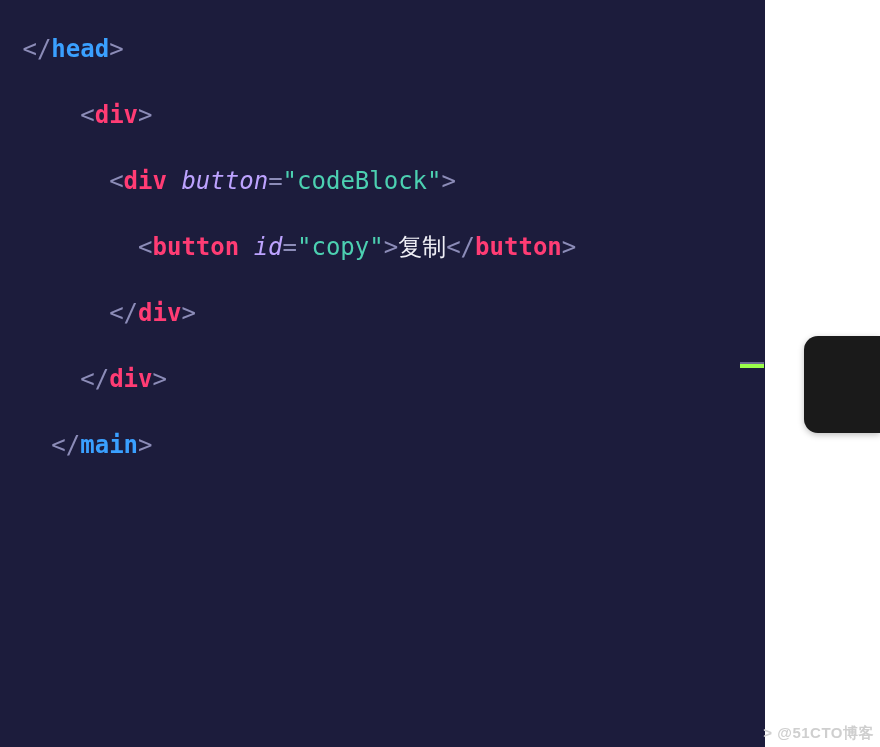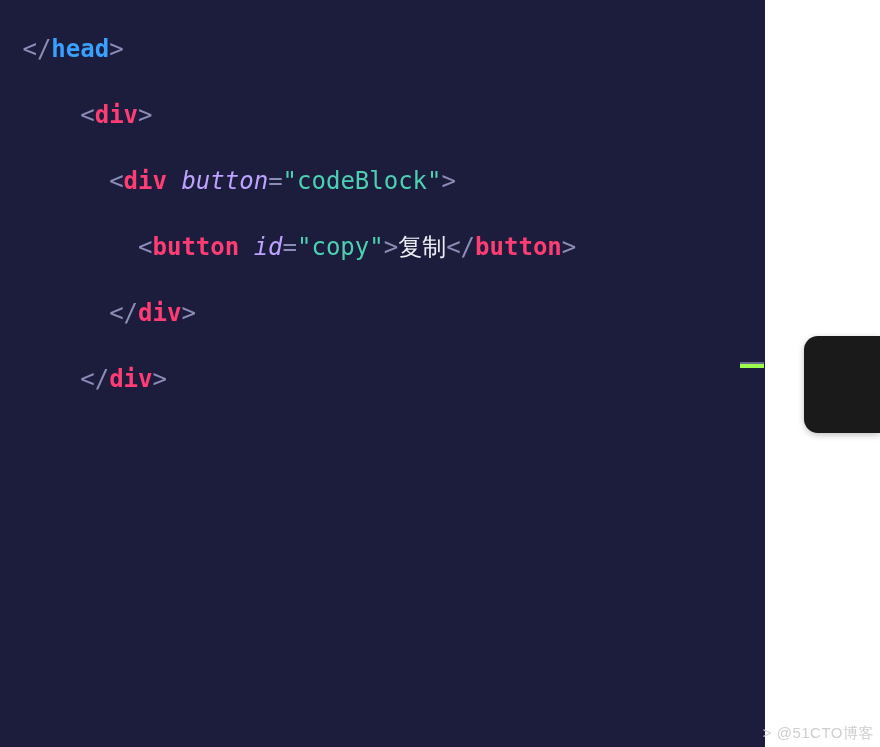"</main>" span.line { html: none -> <span> <span>&lt;/</span><span>main</span><span>&gt;</span></span> }
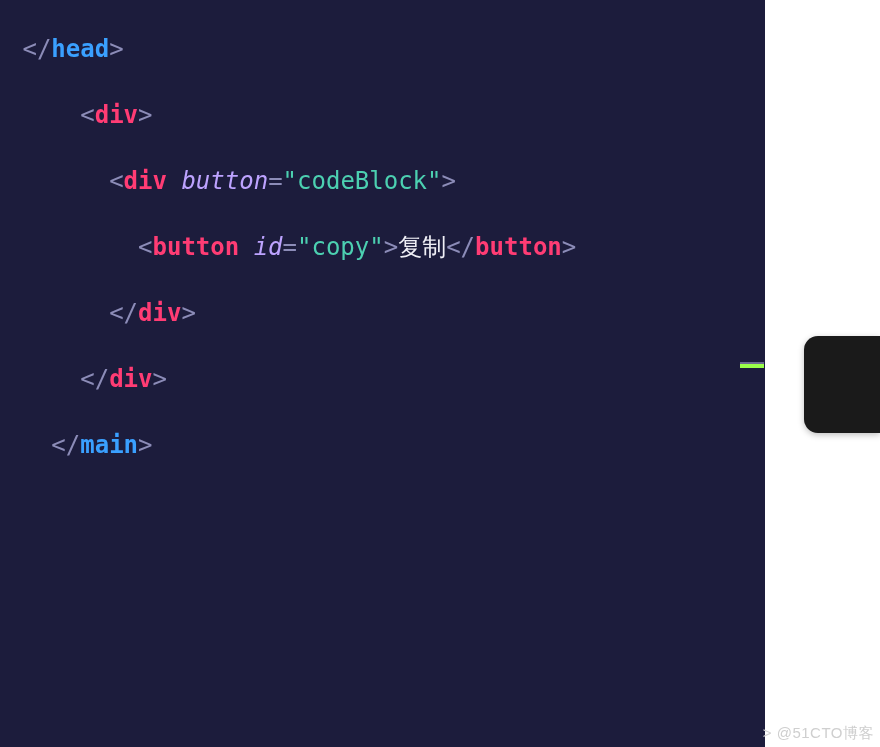"> @51CTO博客" .watermark { font-weight: none -> bold }
